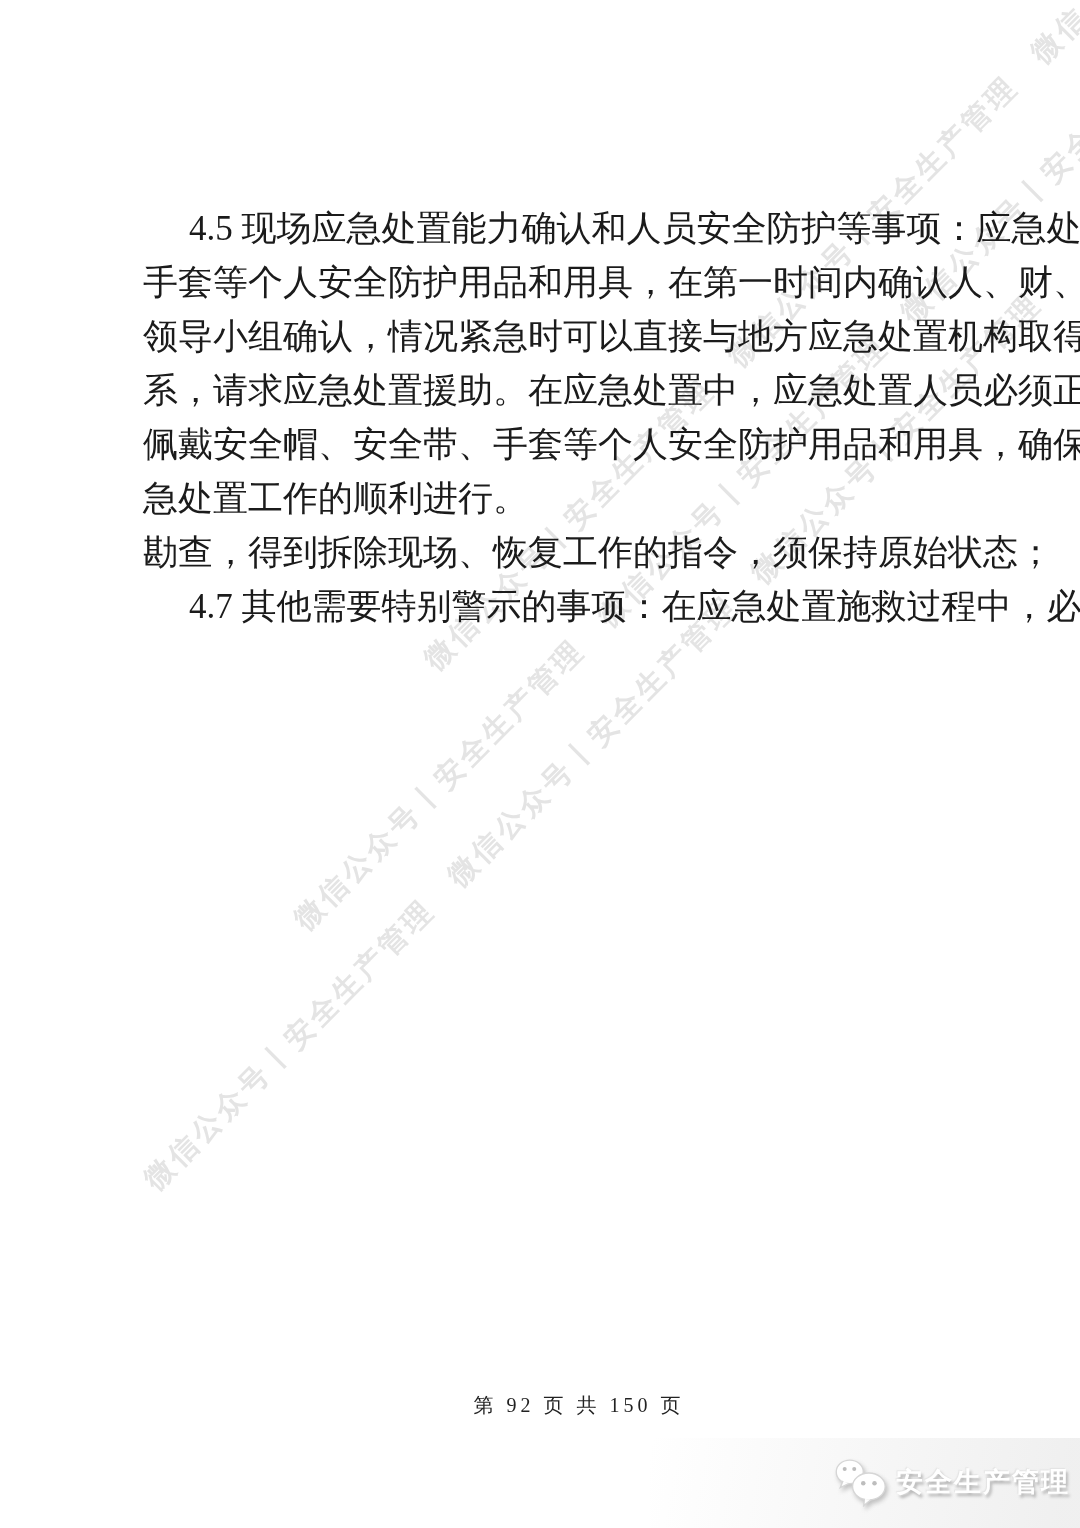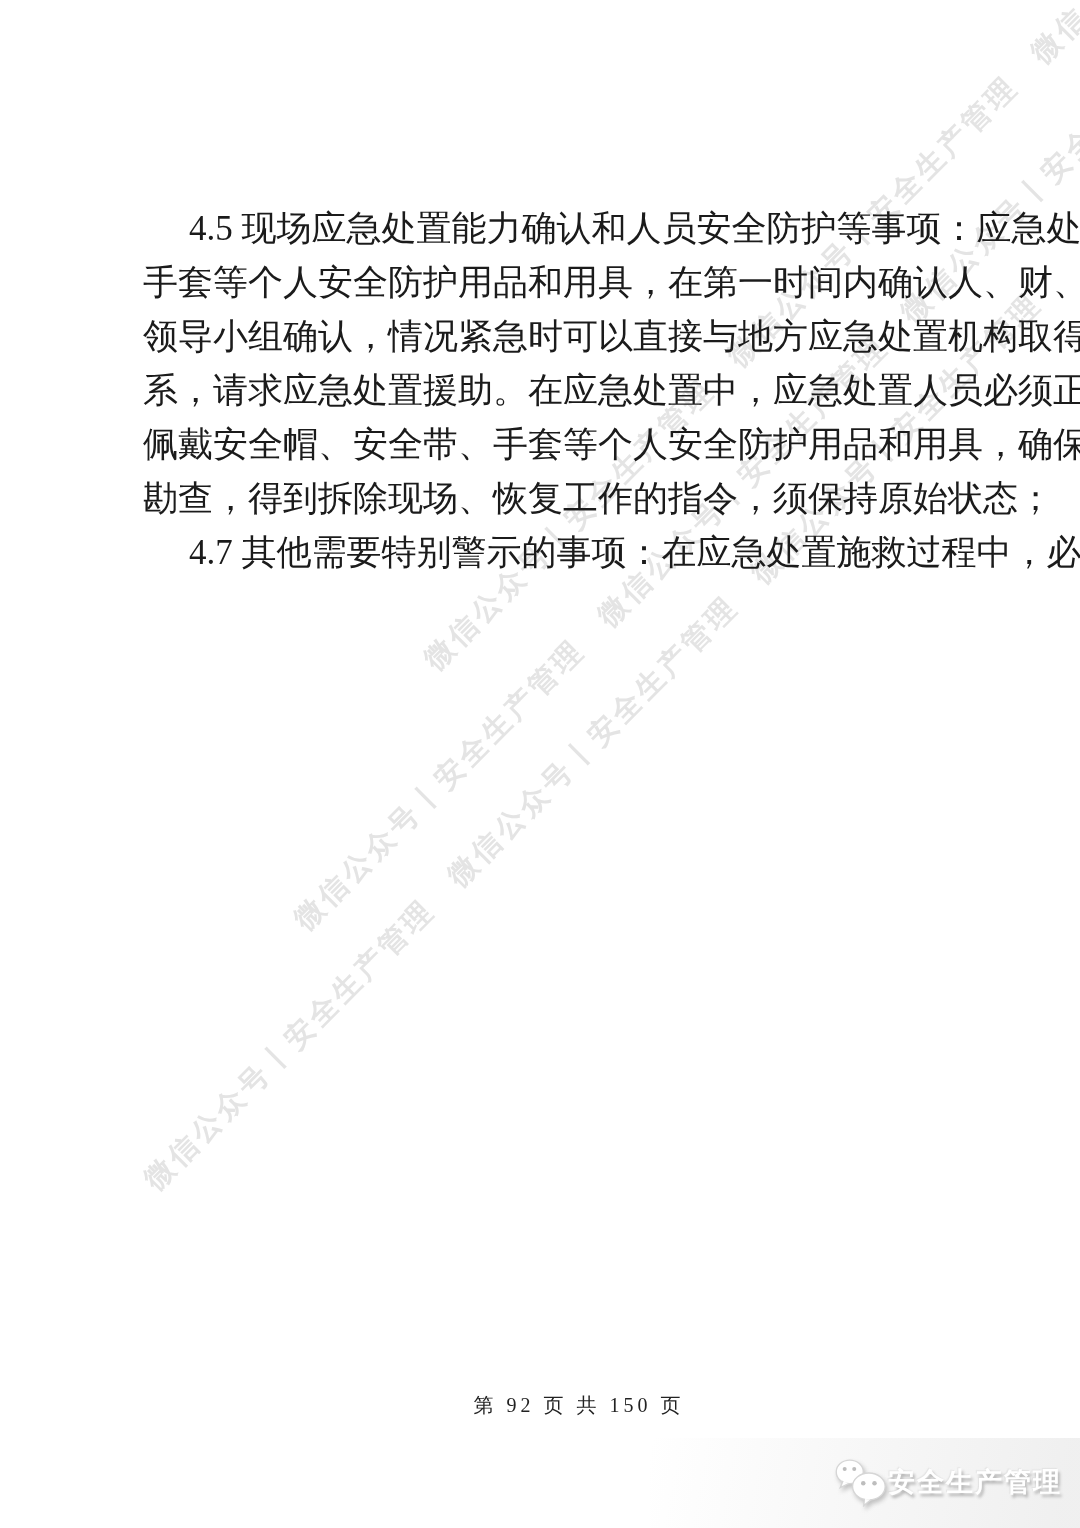"急处置工作的顺利进行。" div.line { html: none -> <div>急处置工作的顺利进行。</div> }
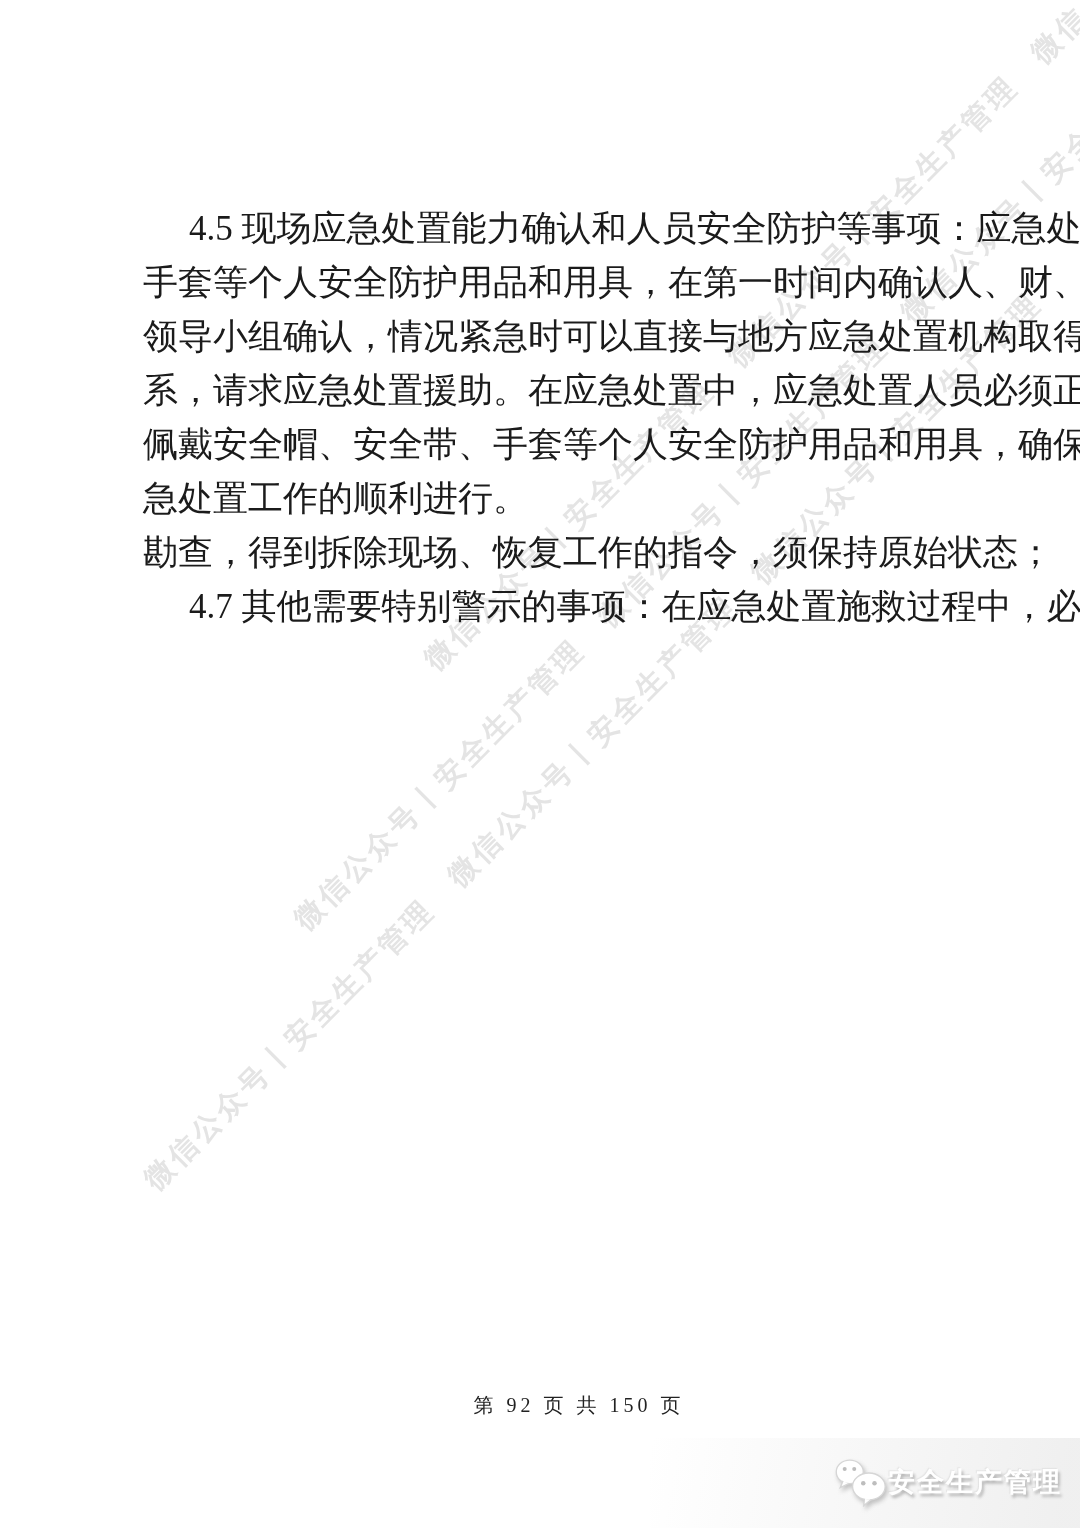"安全生产管理" .brand { gap: none -> 8px }
